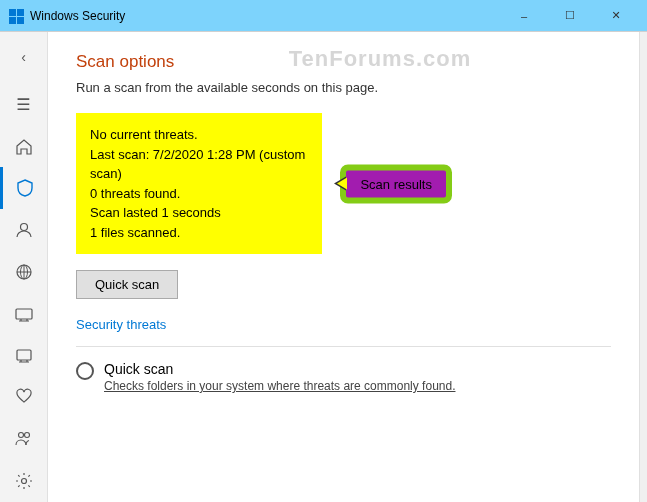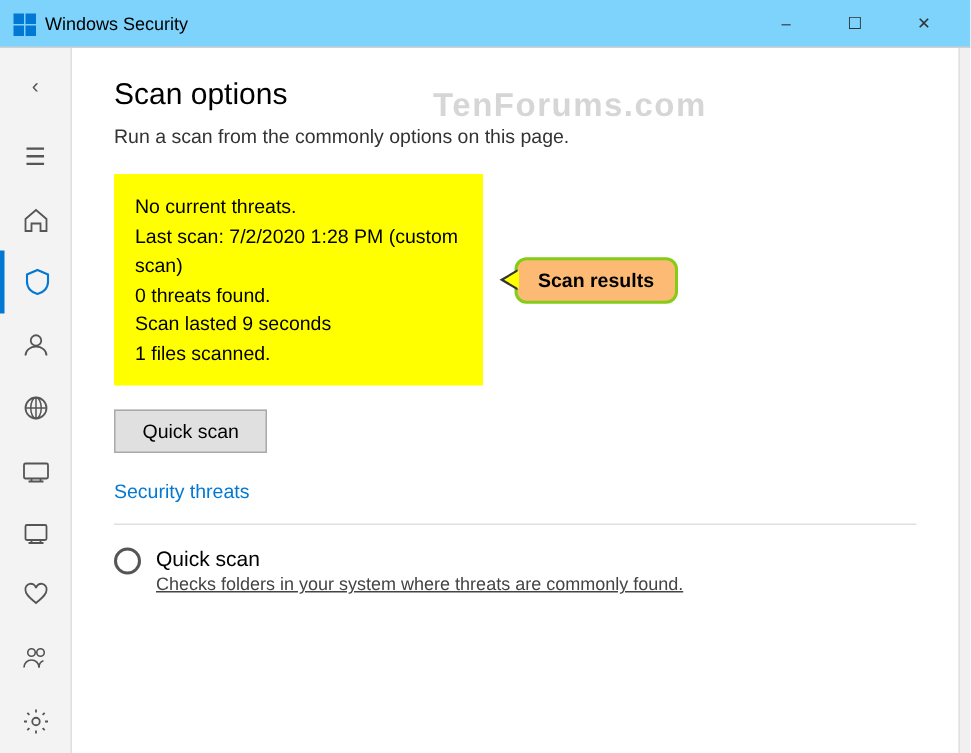"Scan options" .page-title { color: #000000 -> #c2410c; font-size: 20px -> 17px }
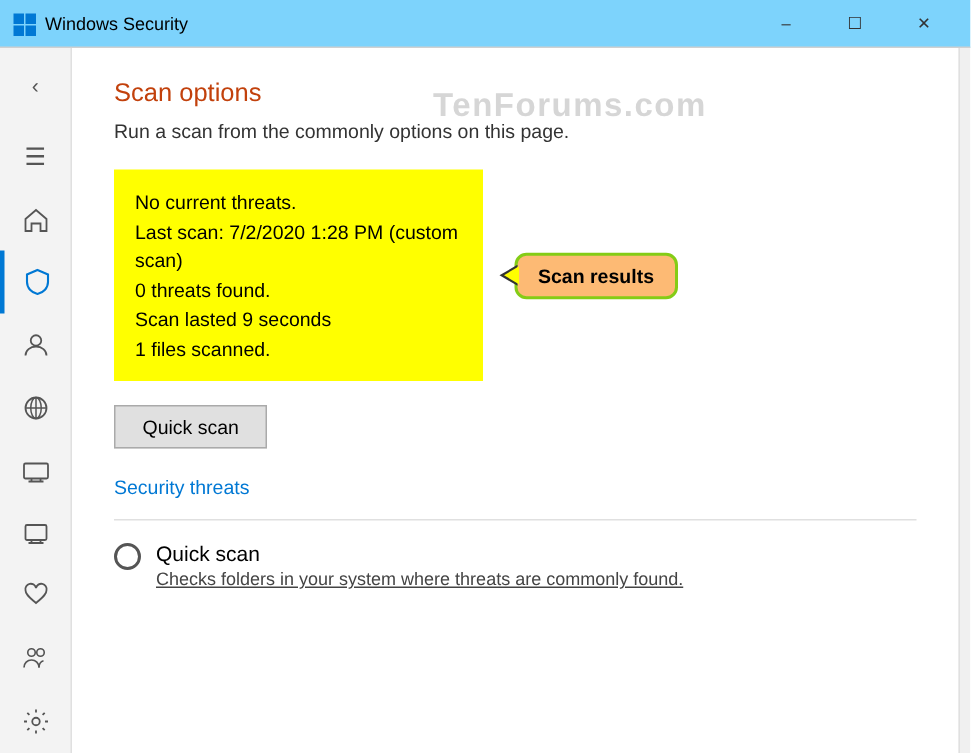"TenForums.com" .watermark { top: 25px -> 14px }
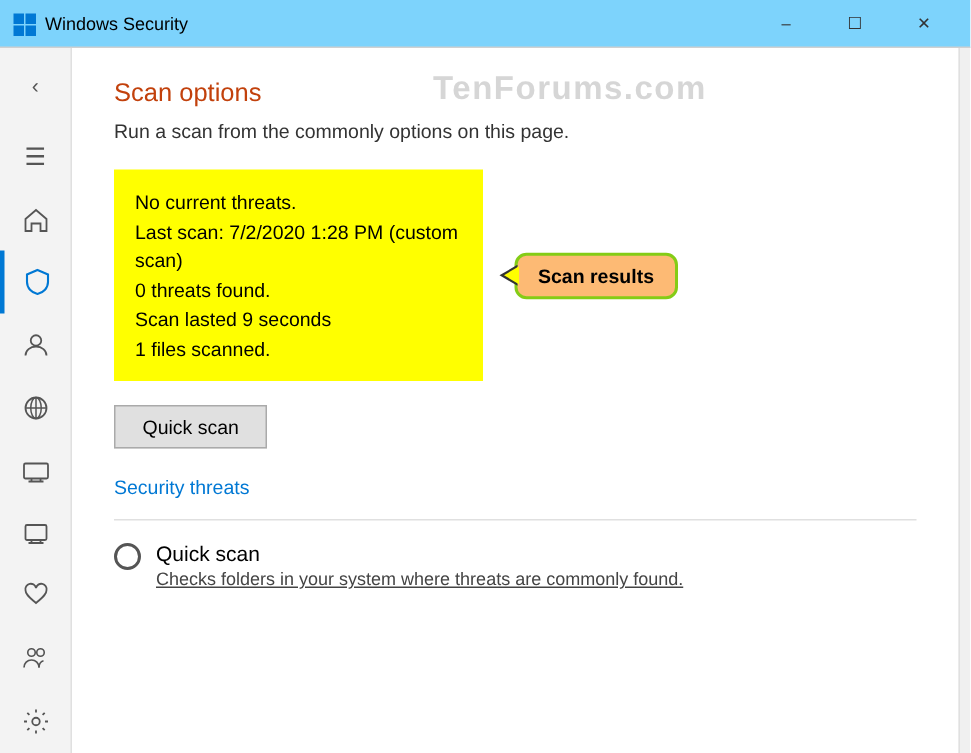"Run a scan from the" p.page-subtitle { text: commonly options -> available seconds }
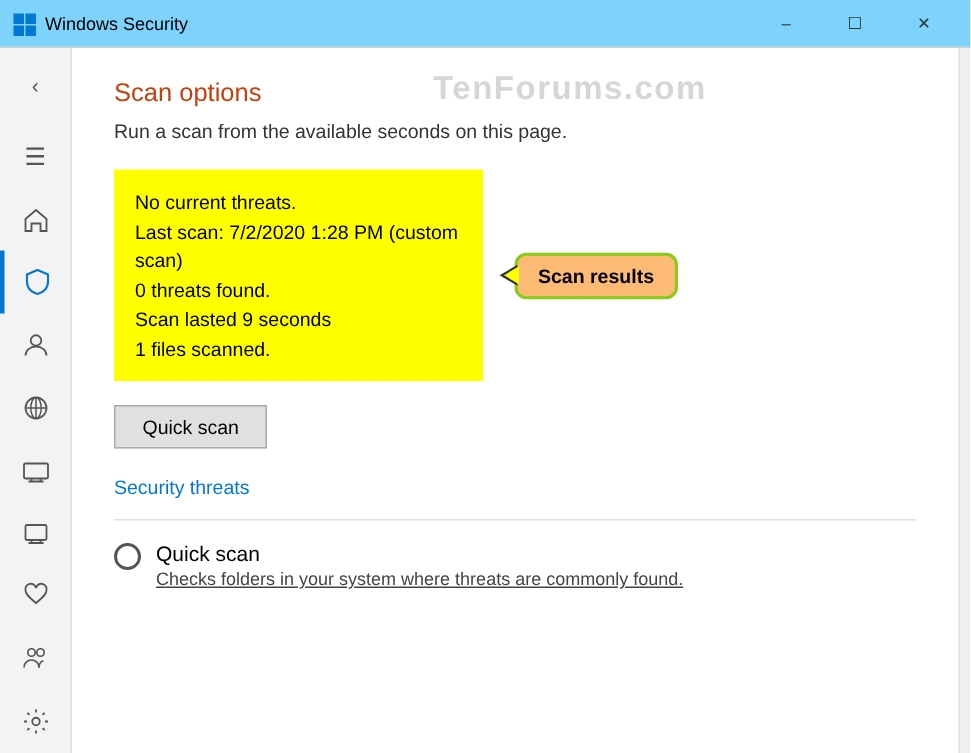"Scan results" .callout-bubble { background: #fdba74 -> #a21caf; border: 2px solid #84cc16 -> 6px solid #84cc16; font-weight: 700 -> 400 }
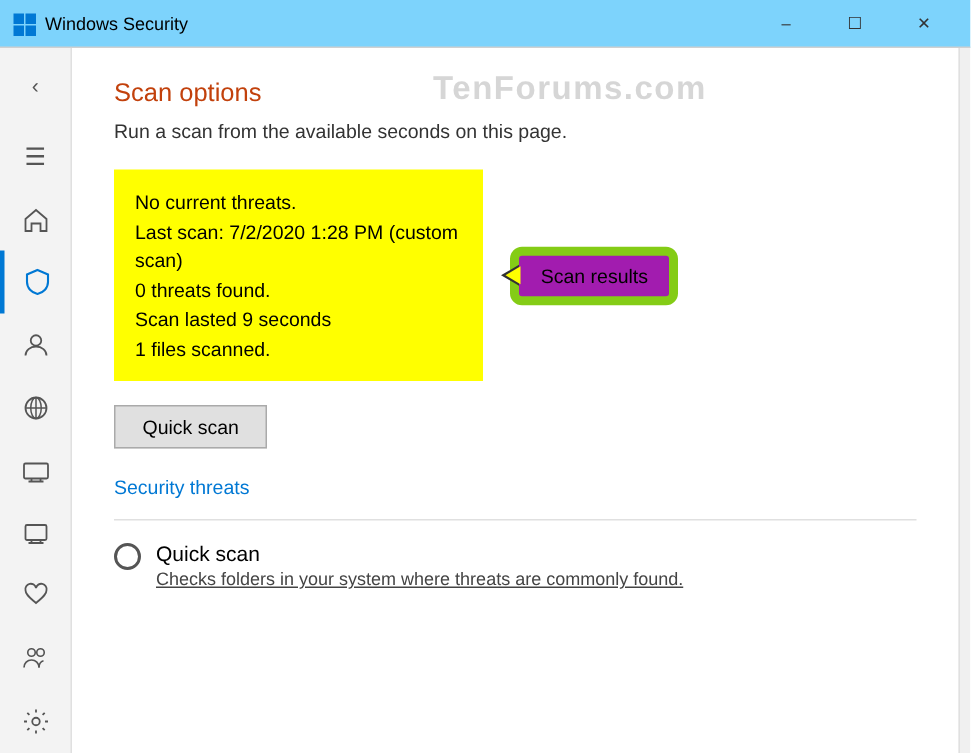"Scan lasted 9 seconds" p { text: 9 -> 1 }
